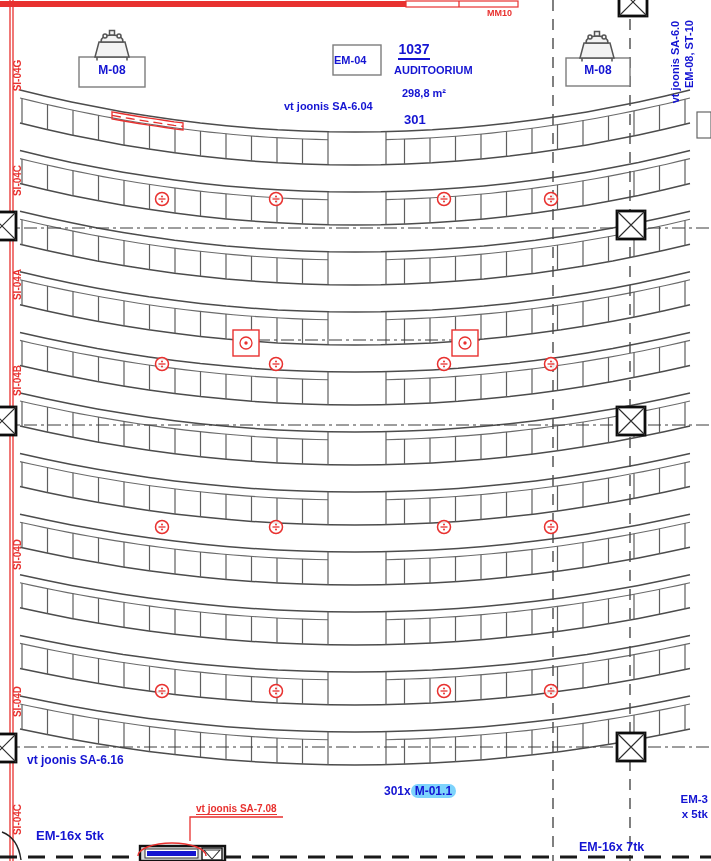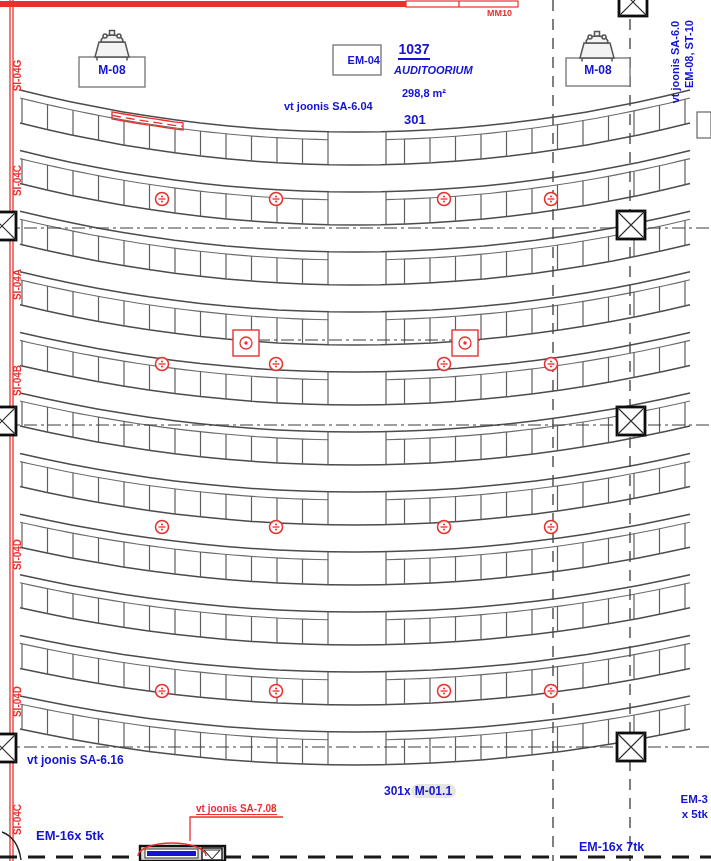"EM-04" div.lbl { text-align: right -> left }
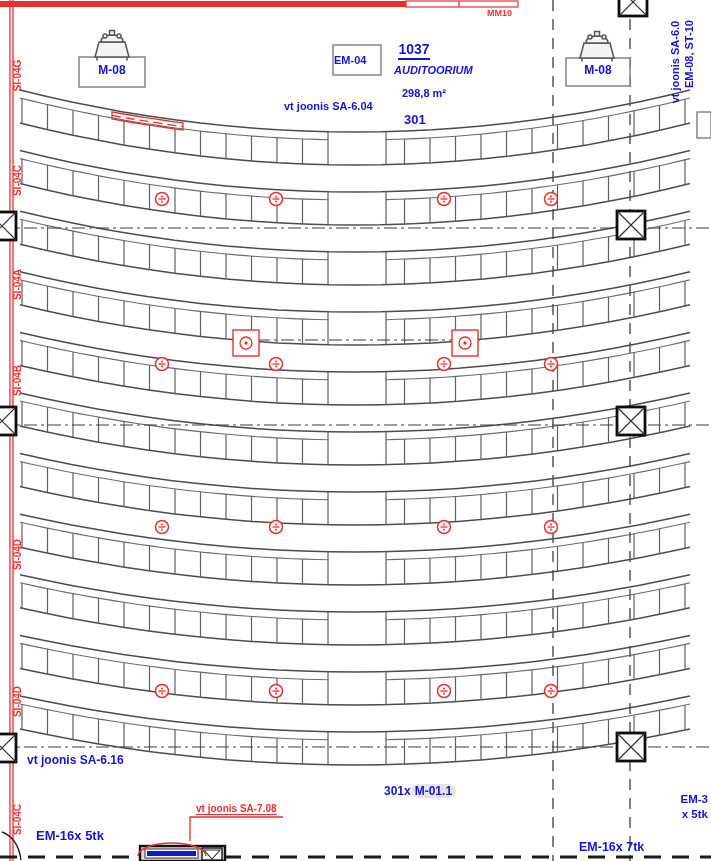"AUDITOORIUM" div.lbl { font-style: italic -> none }
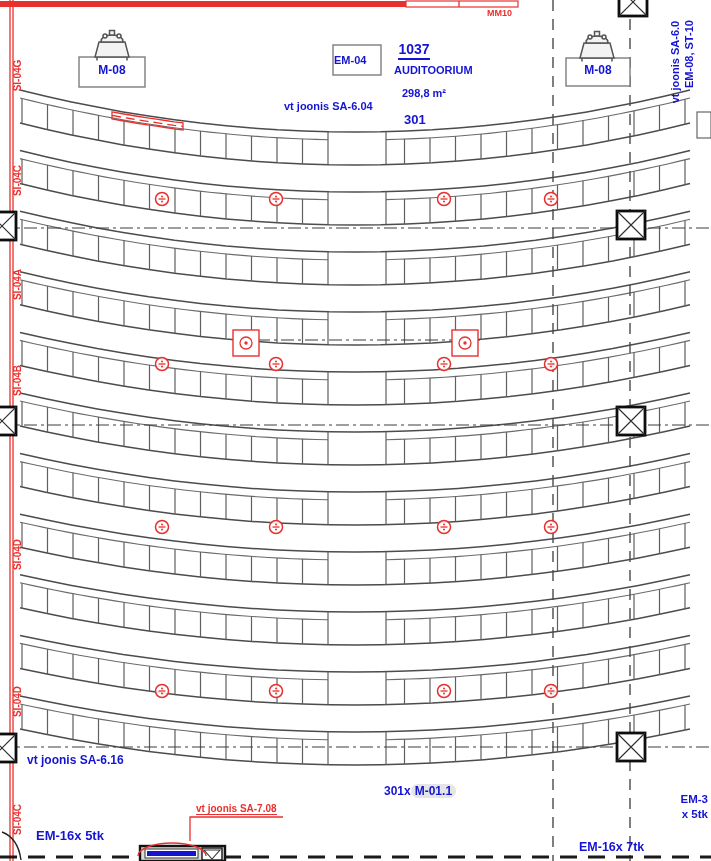"M-01.1" .hl { background: #e5e5e5 -> #7dd3fc }
